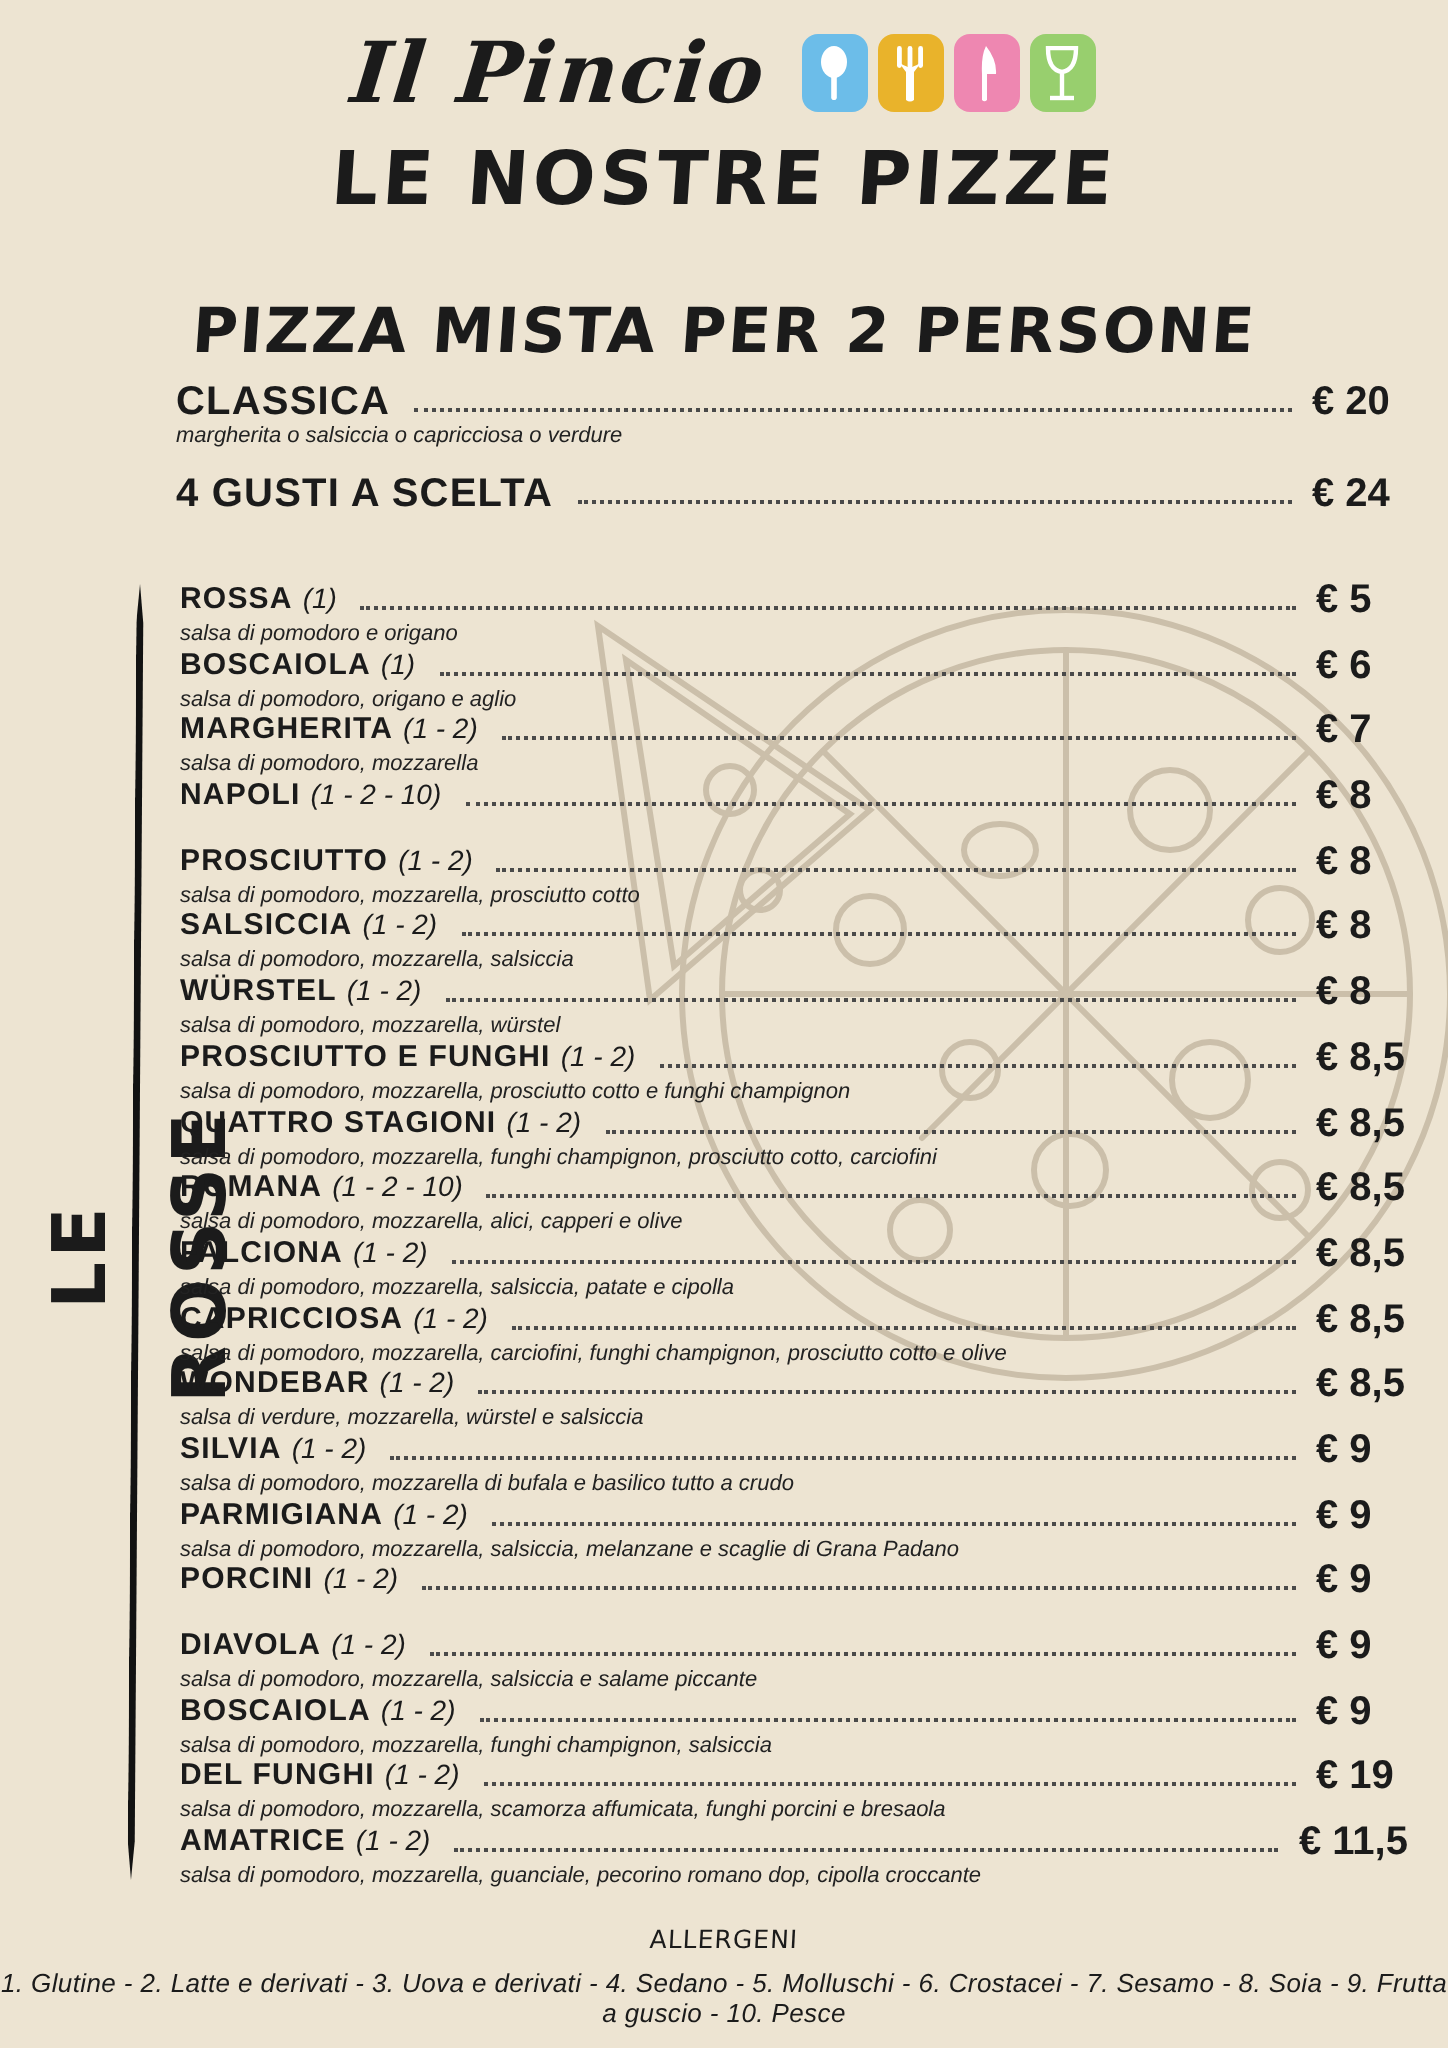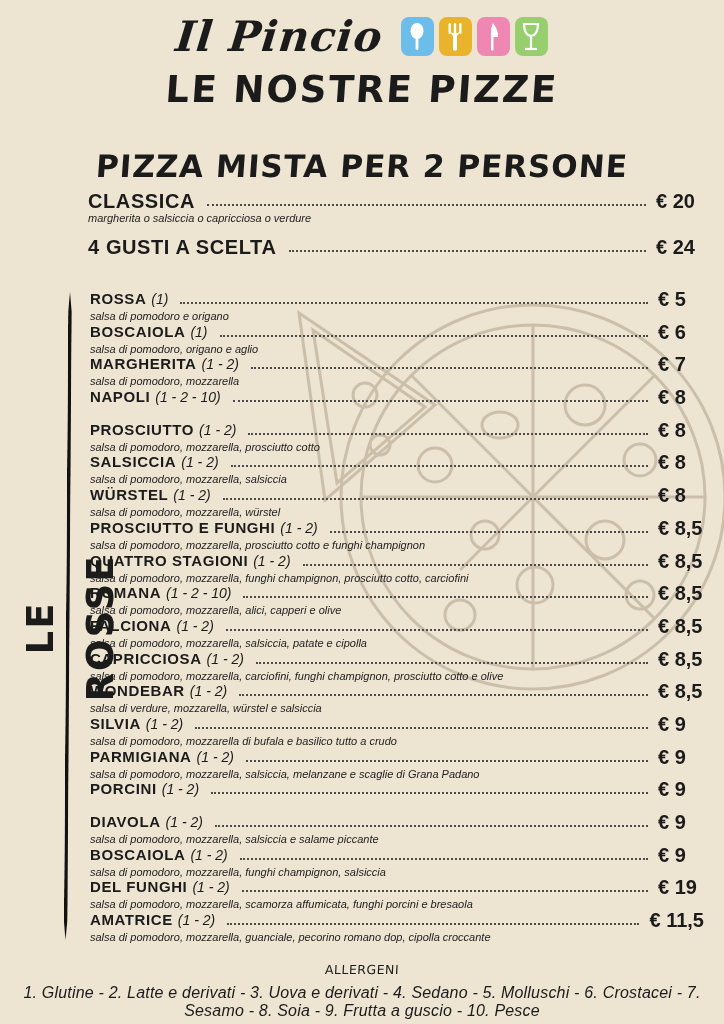"1. Glutine - 2. Latte" .allergeni-list { font-size: 16px -> 13px }
